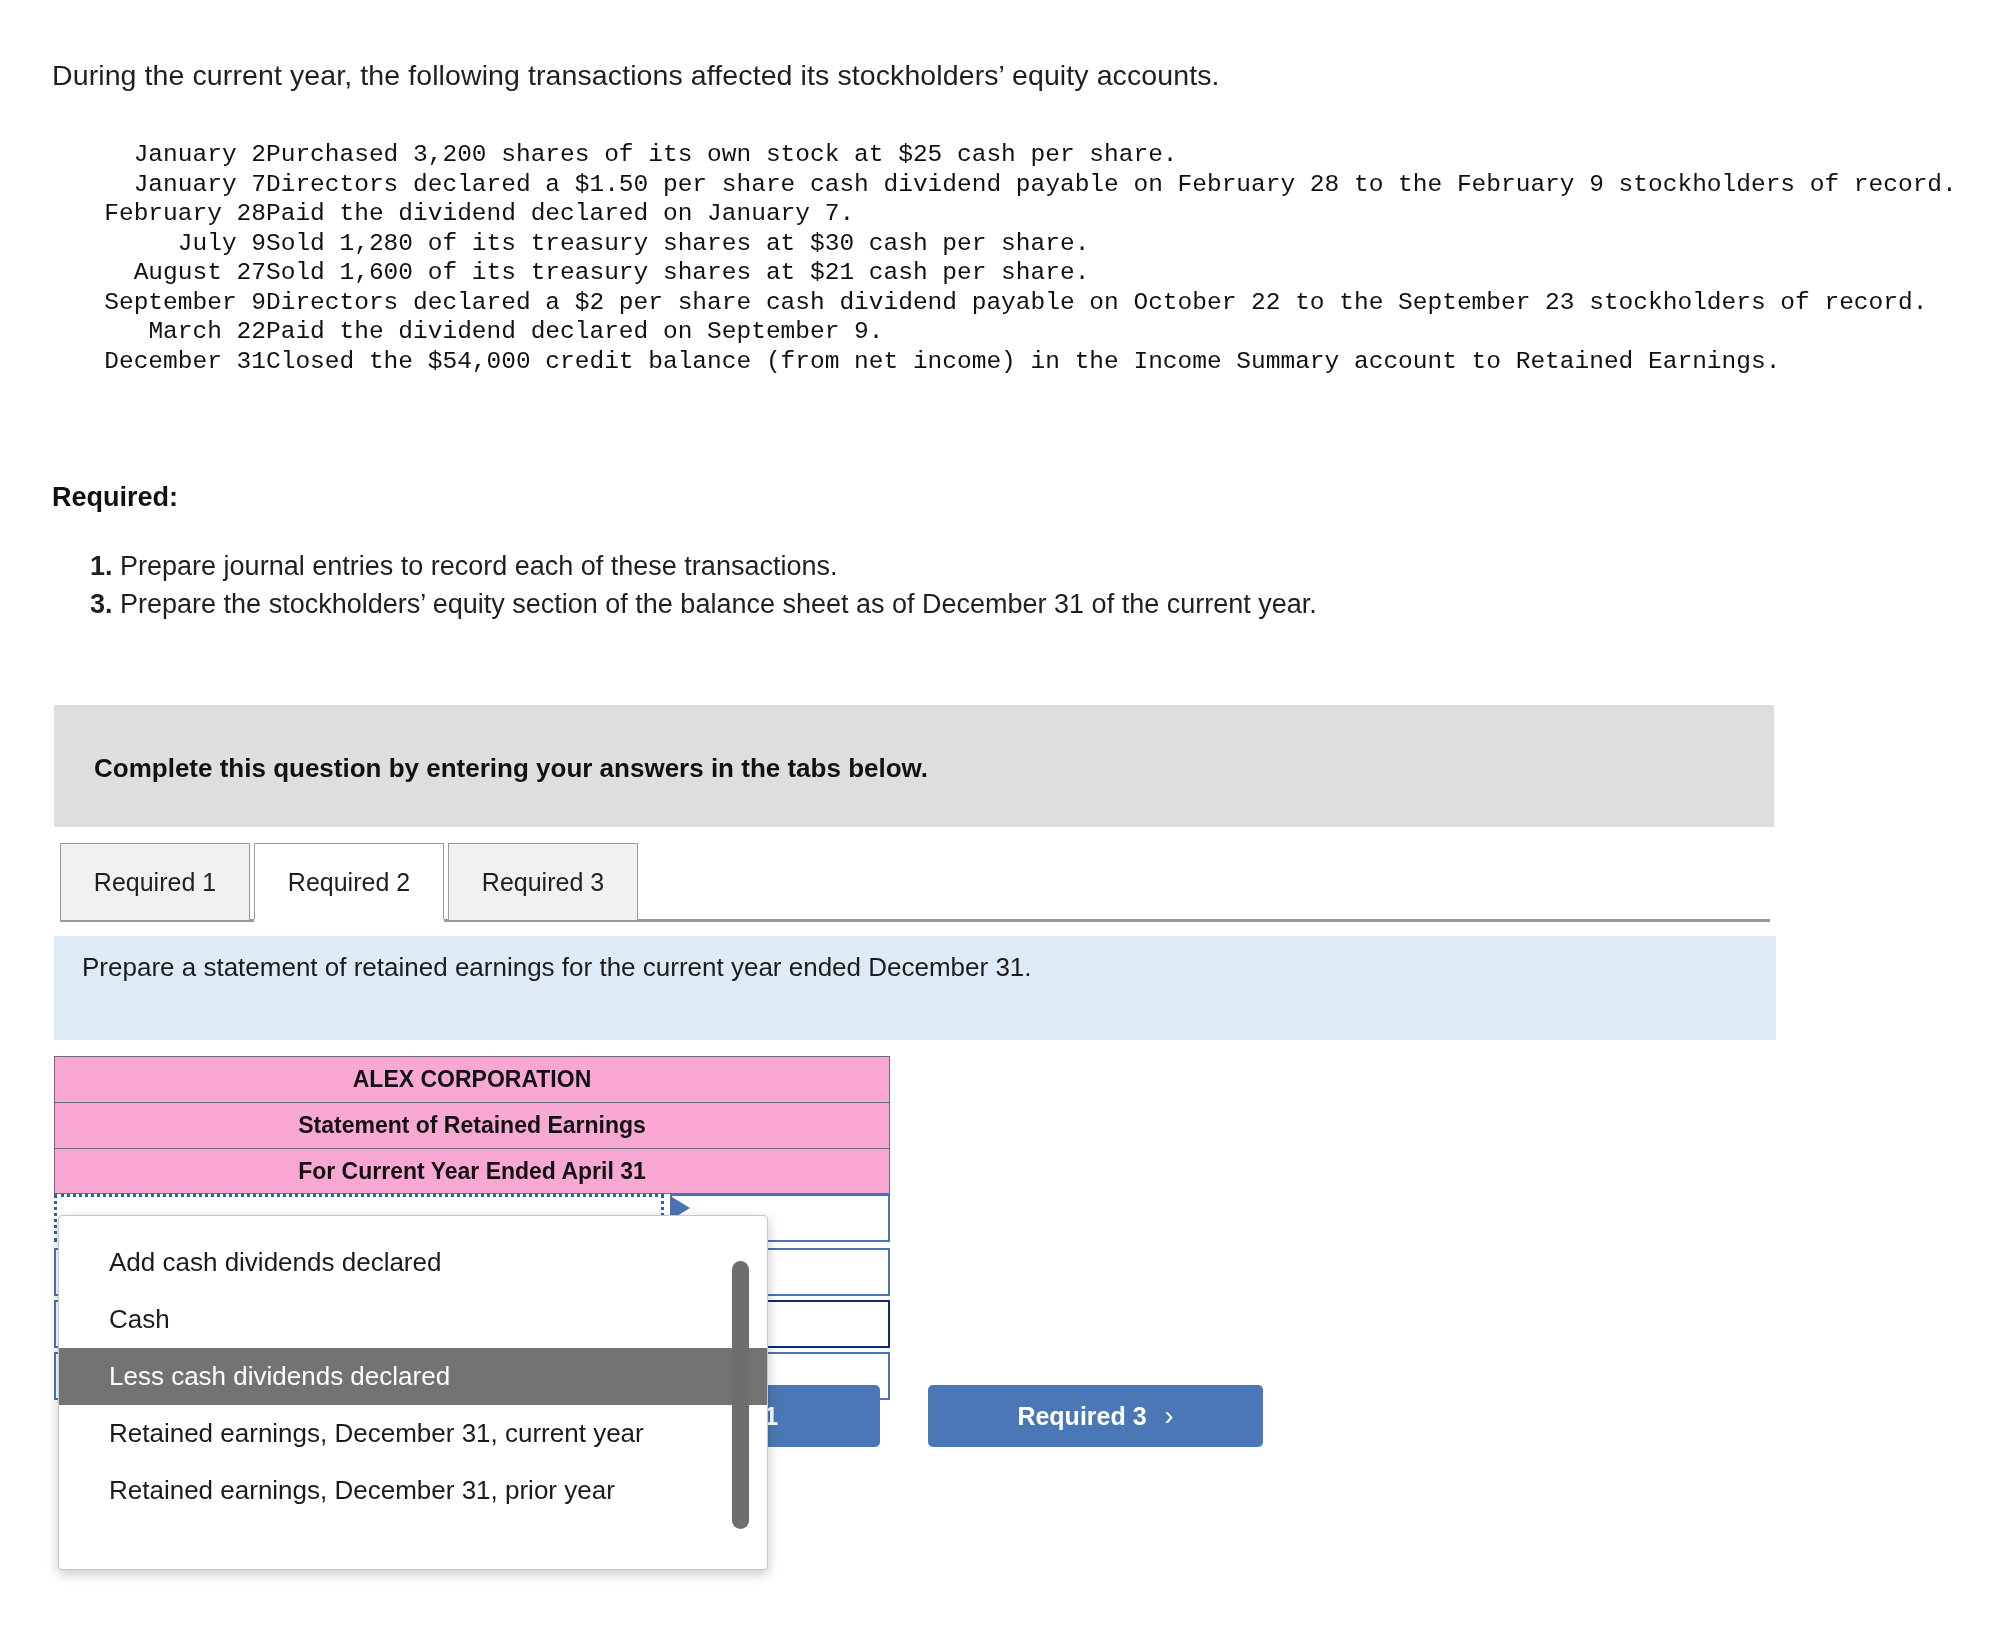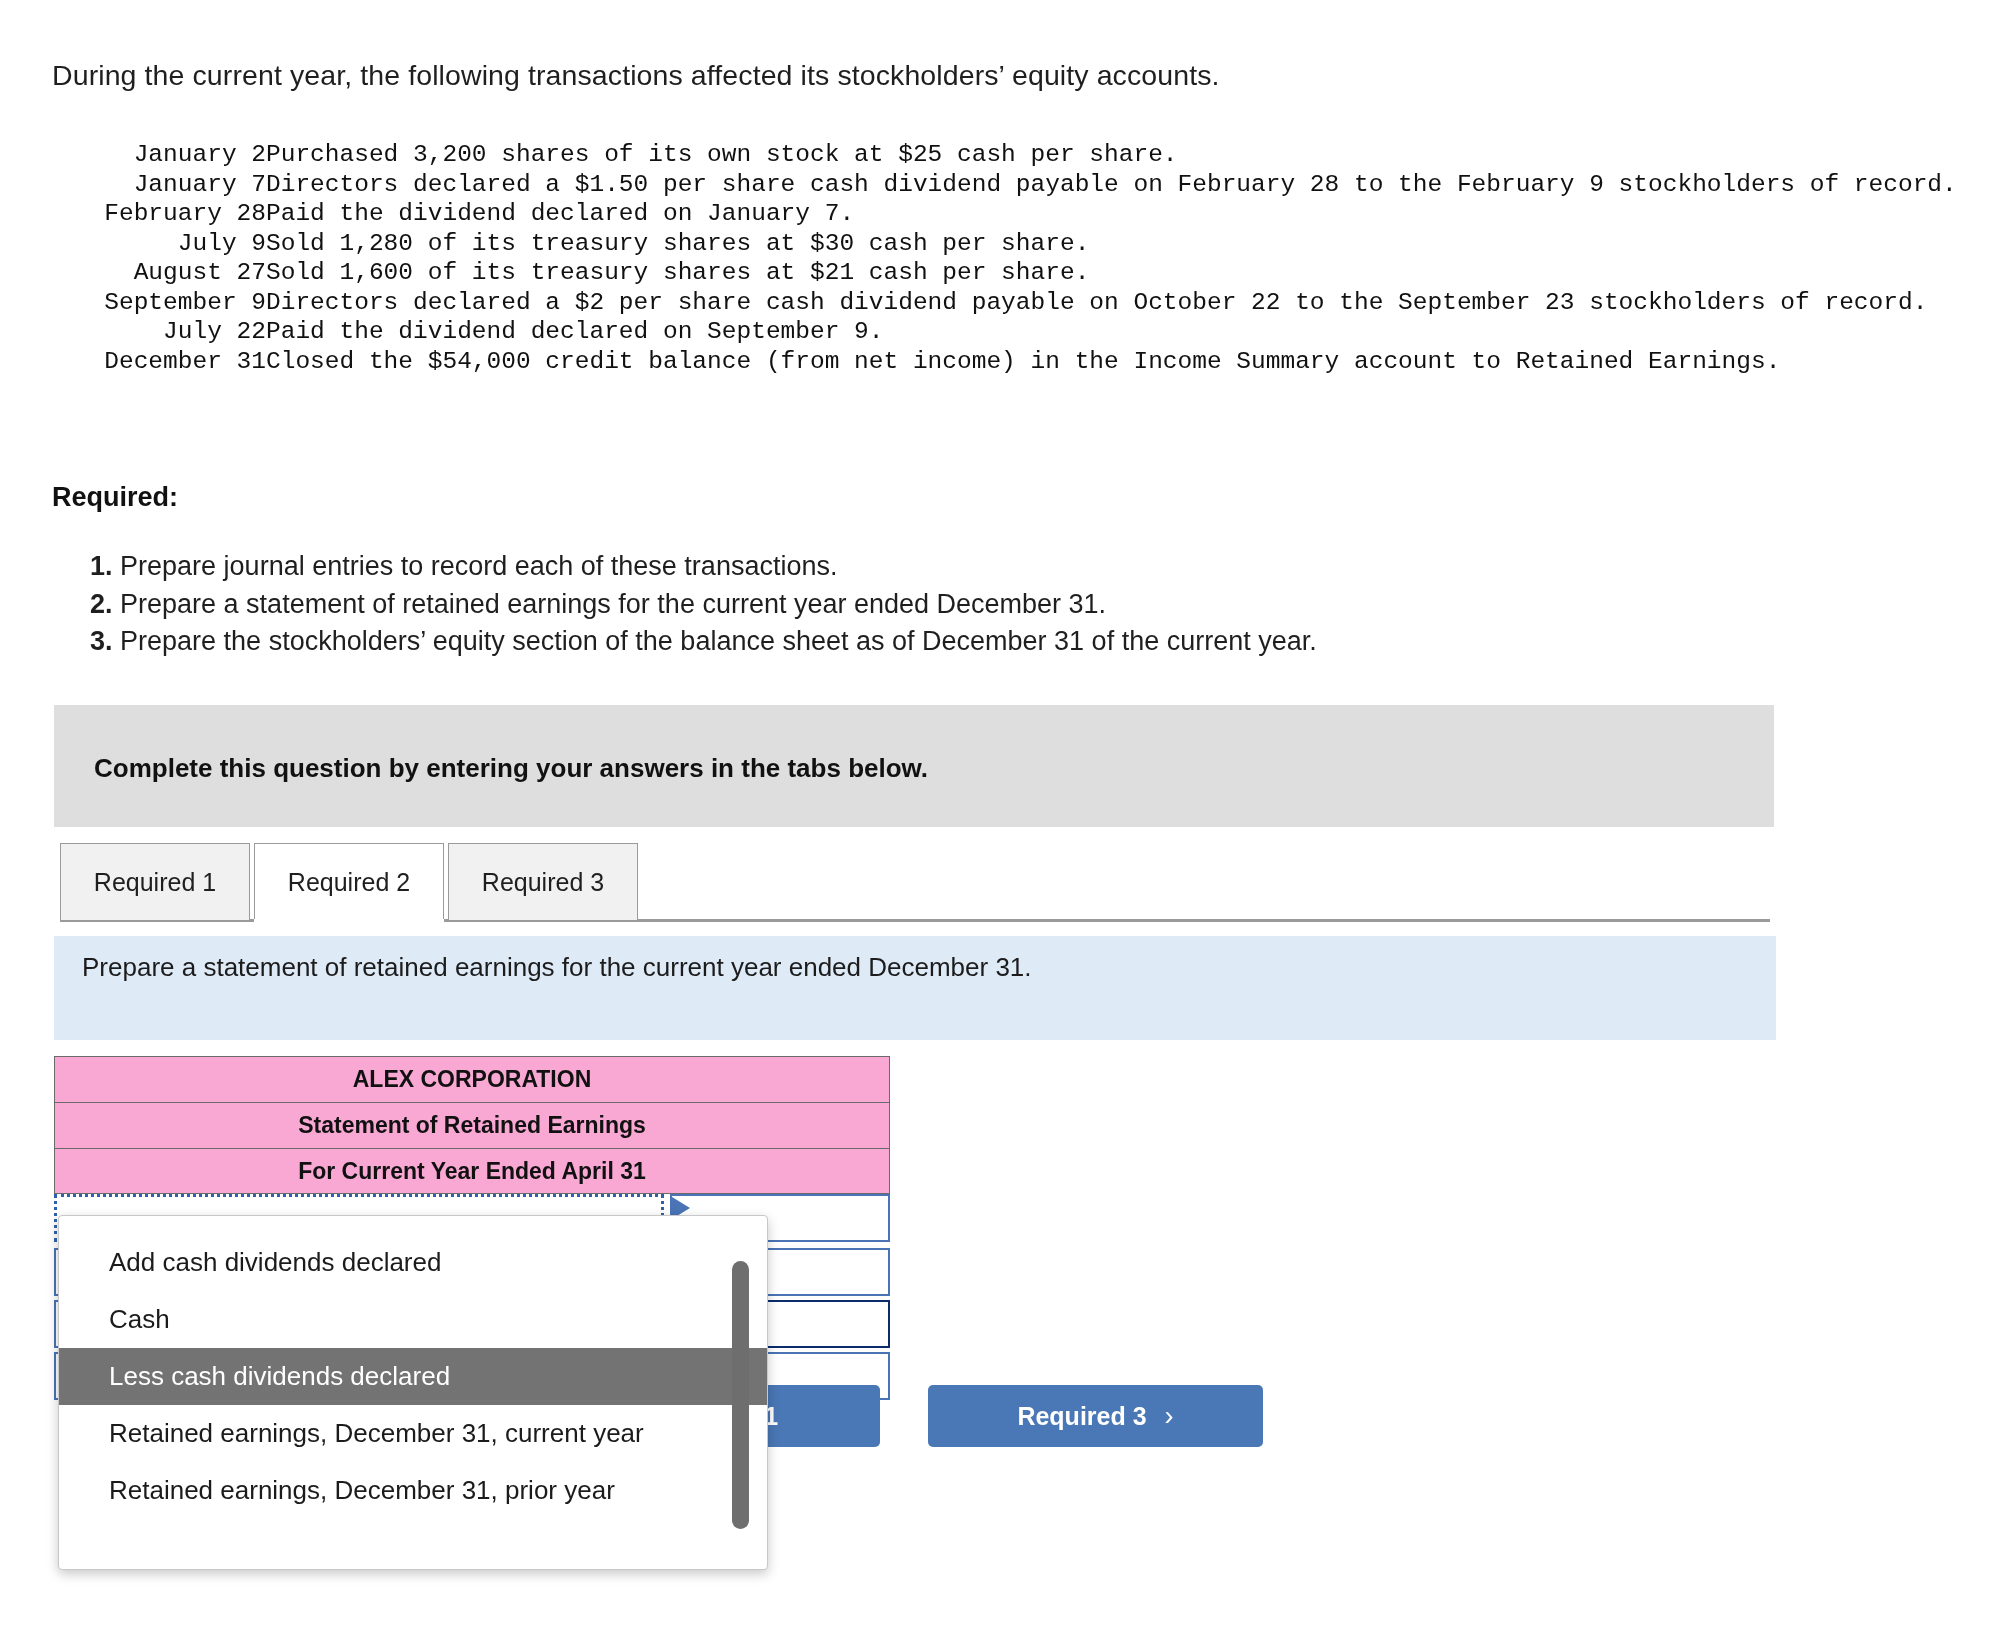"July 22" td.txn-date { text: July -> March }
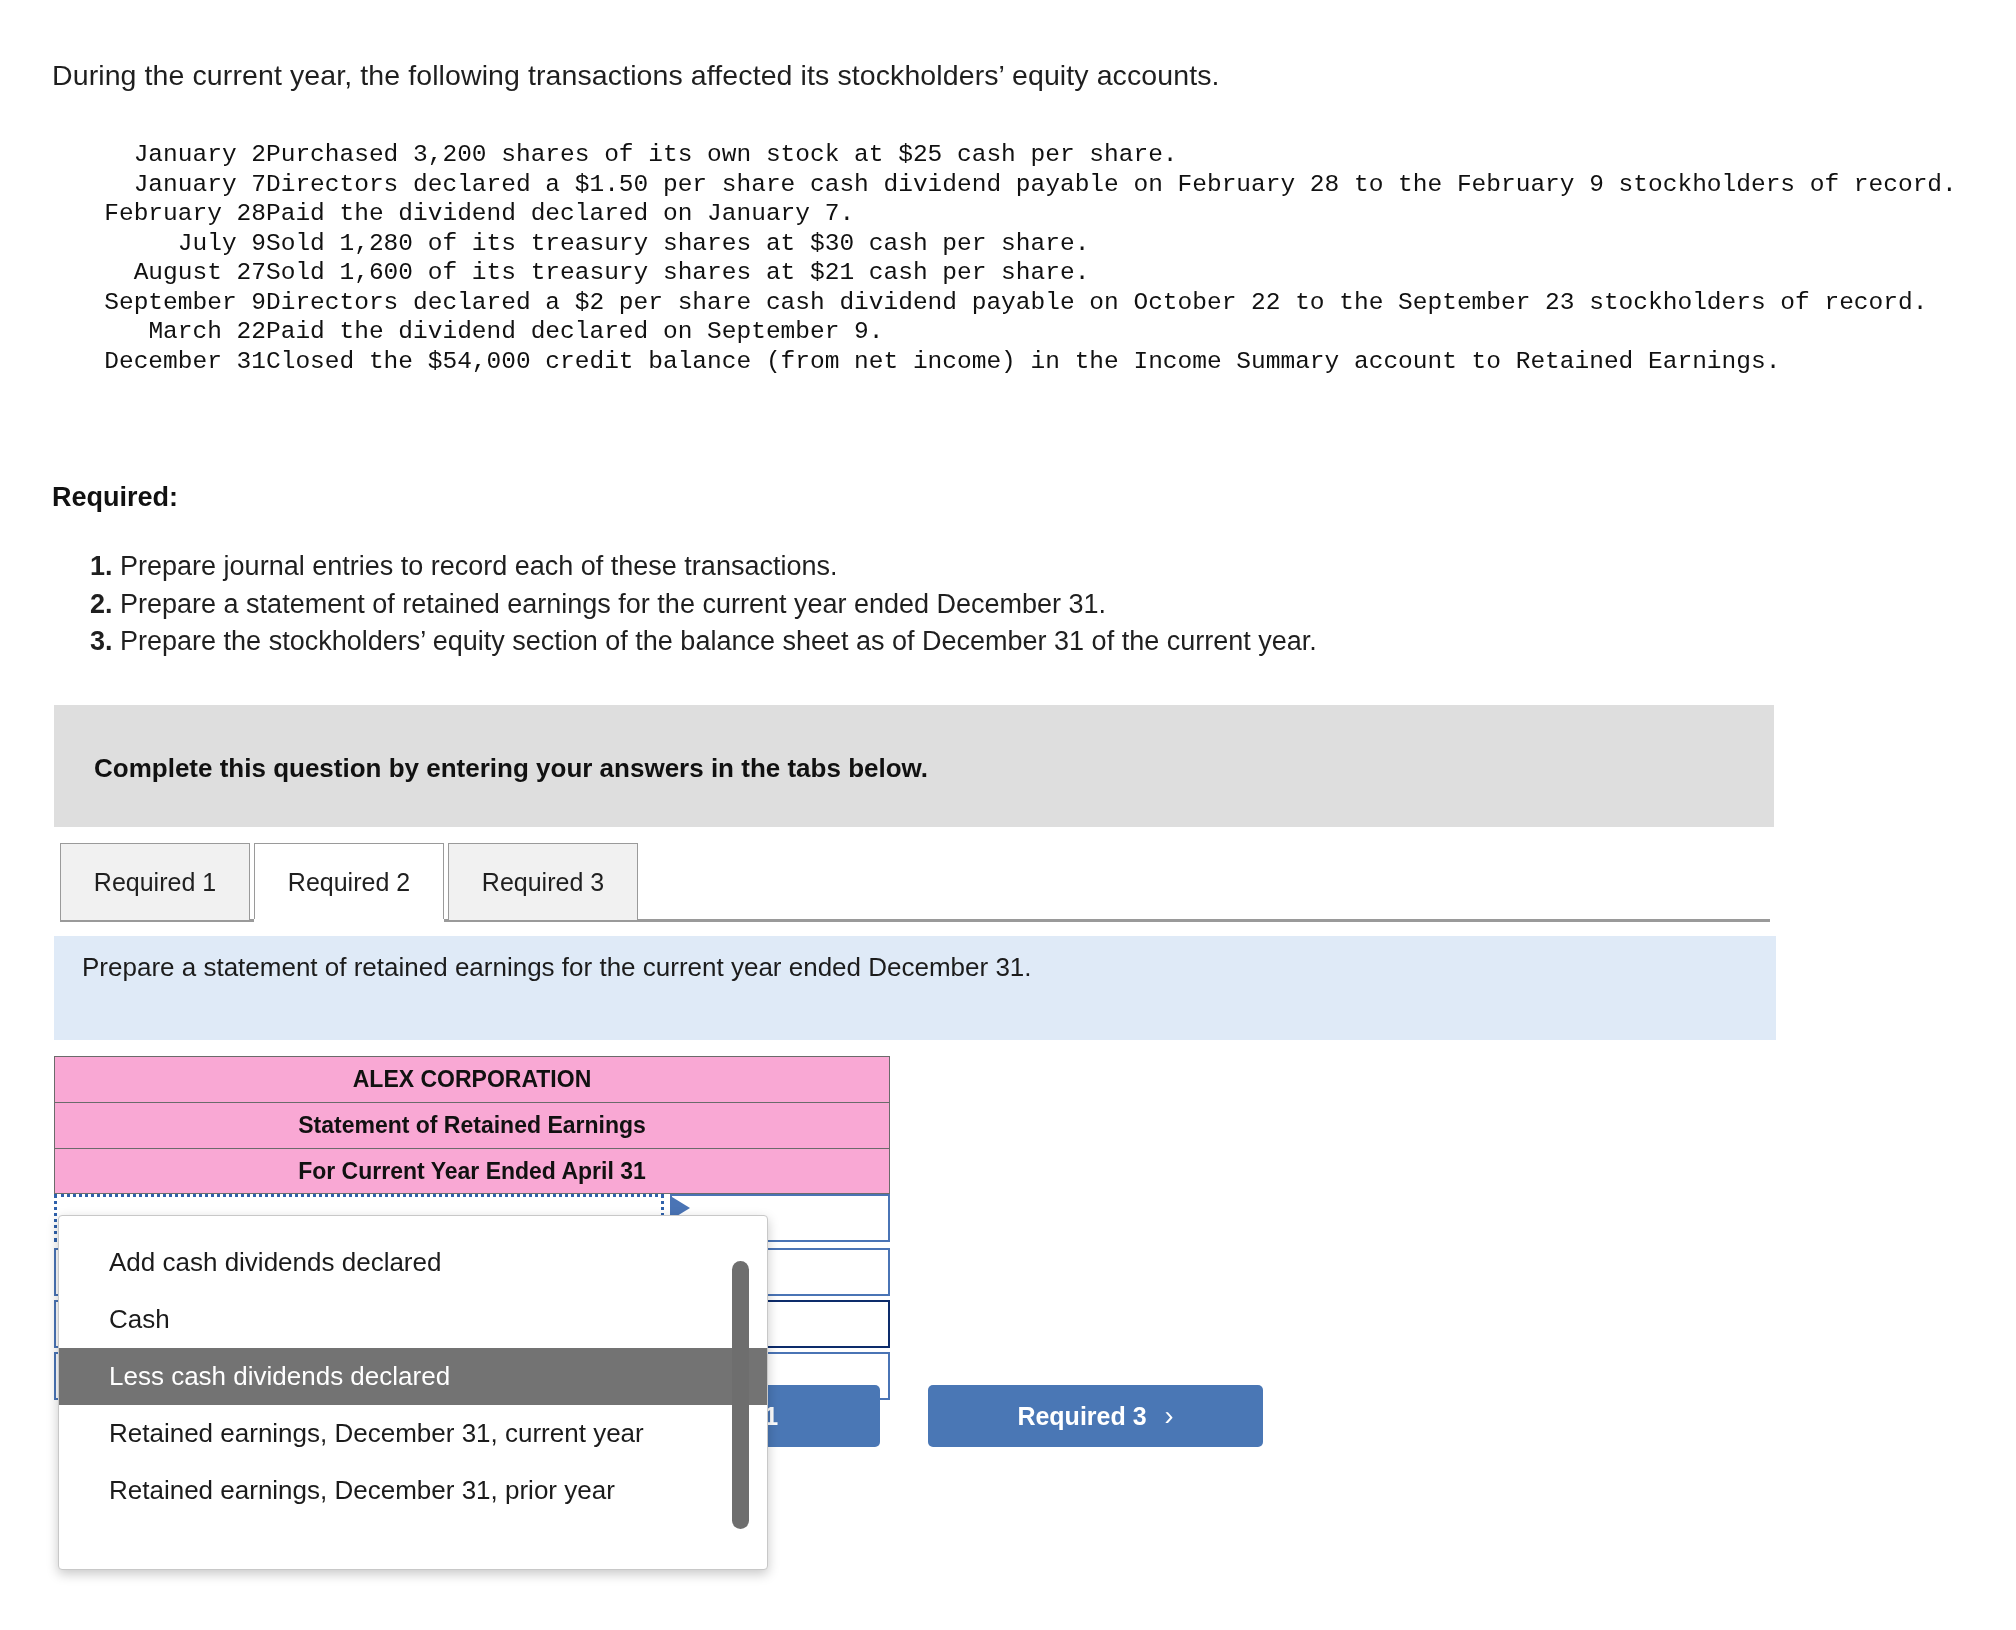"2. Prepare a statement of" div.req-item { html: <div> <span>2.</span> <span>Prepare a statement of retained earnings for the current year ended December 31.</span> </div> -> none }
